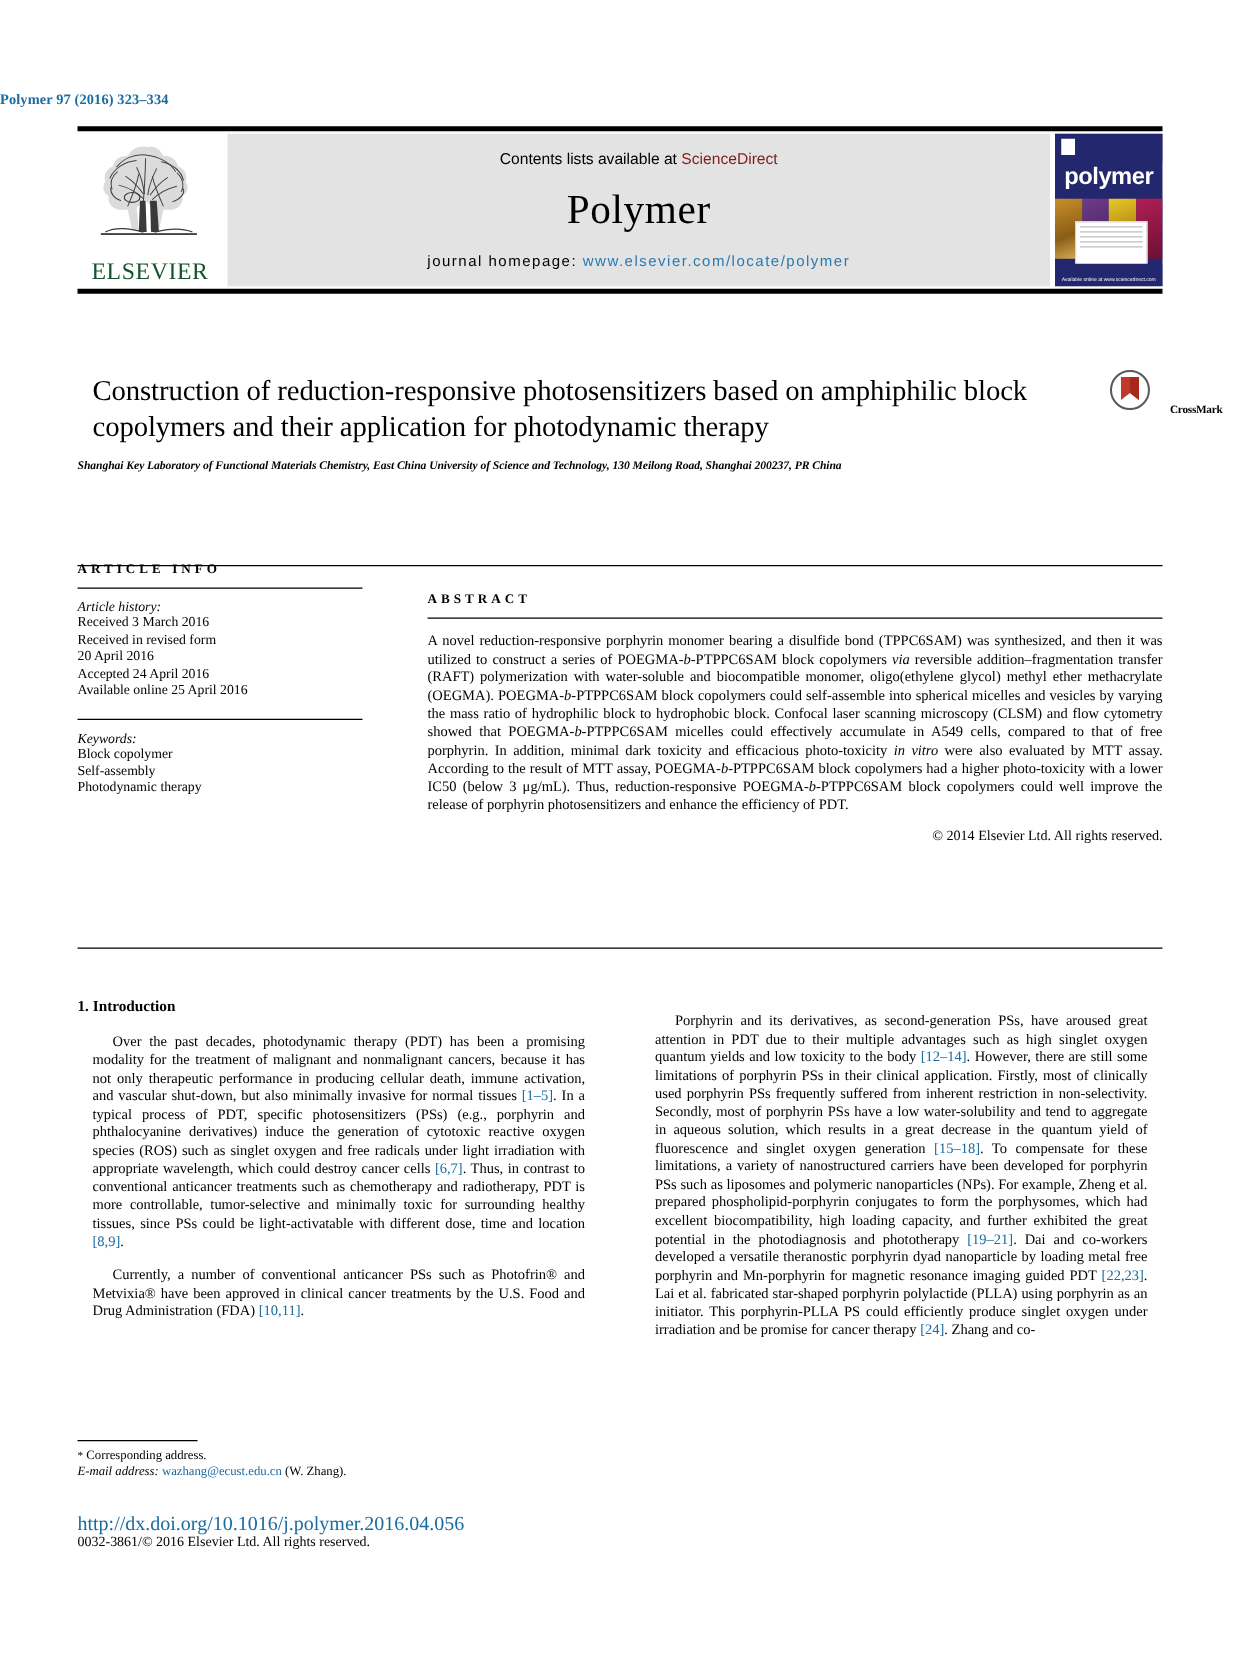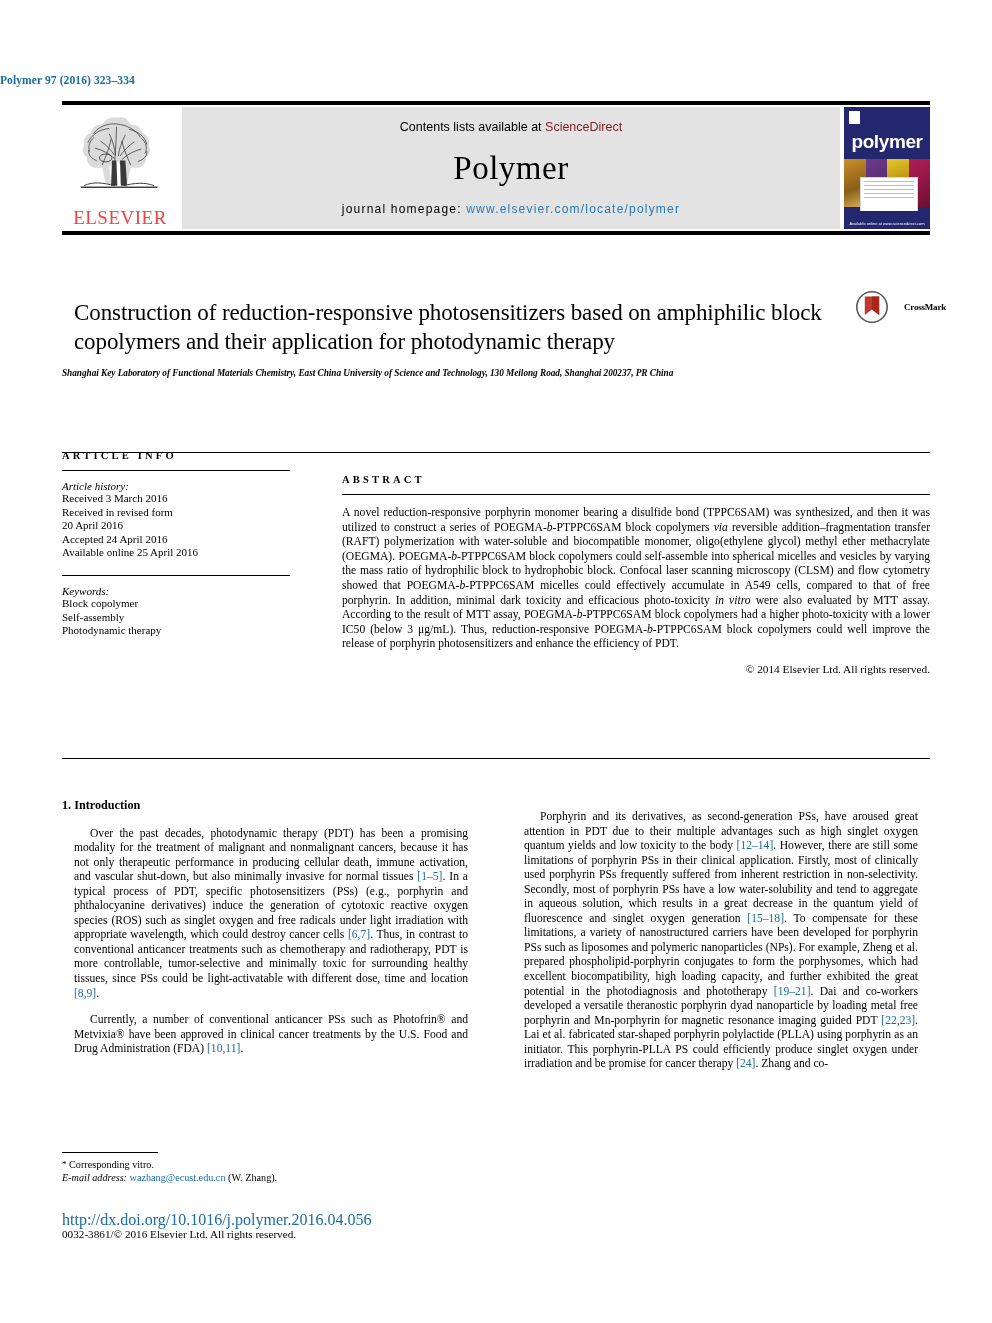"ELSEVIER" .els-word { color: #ef4444 -> #14532d }
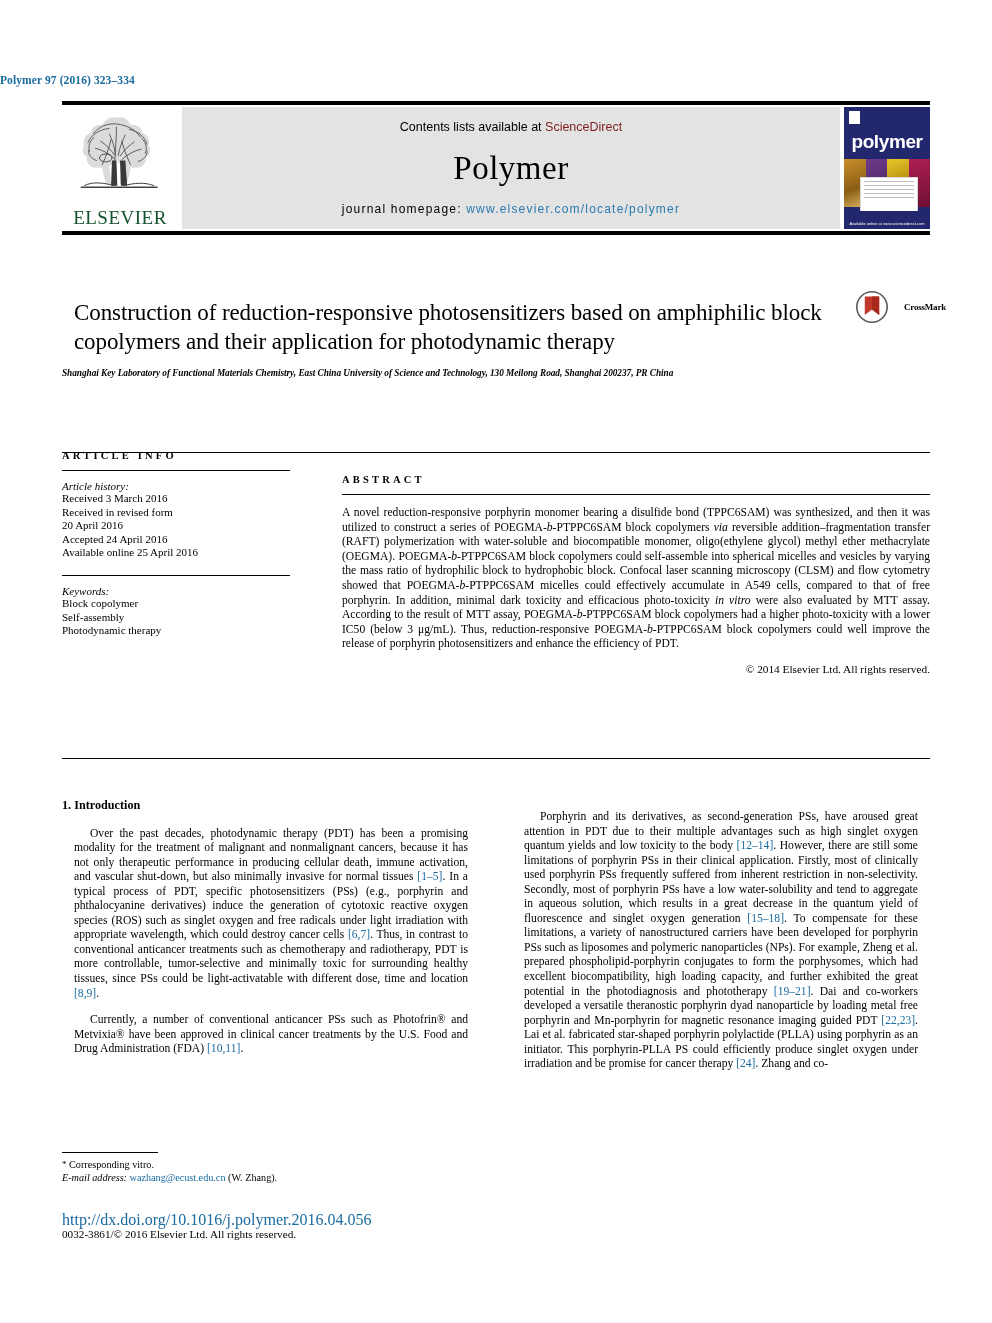"CrossMark" .crossmark { align-items: center -> flex-end; left: 856px -> 888px }
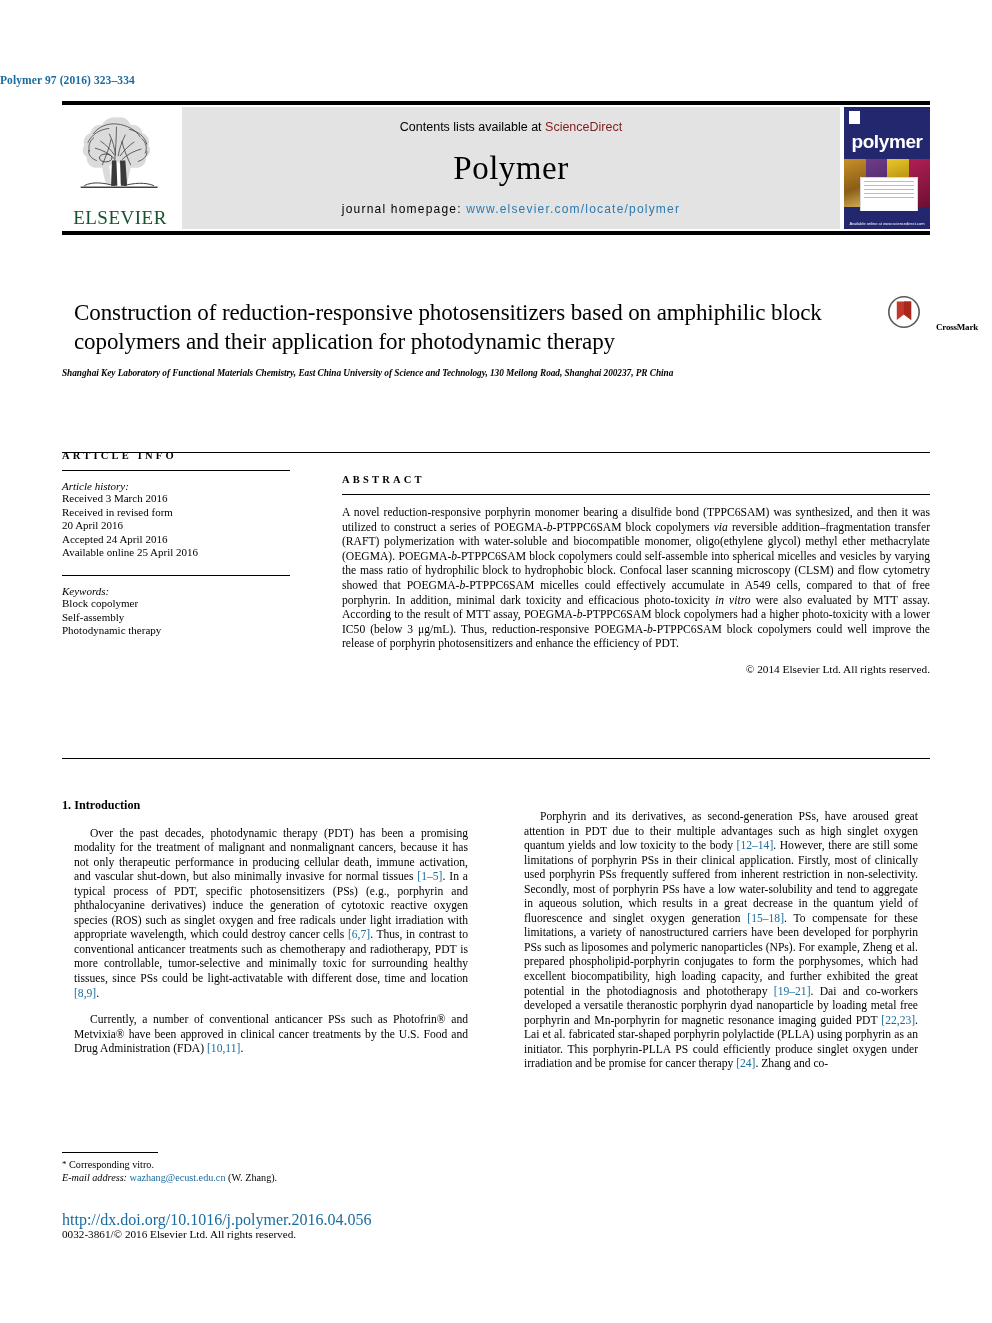"Corresponding vitro." span { text: vitro -> address }
